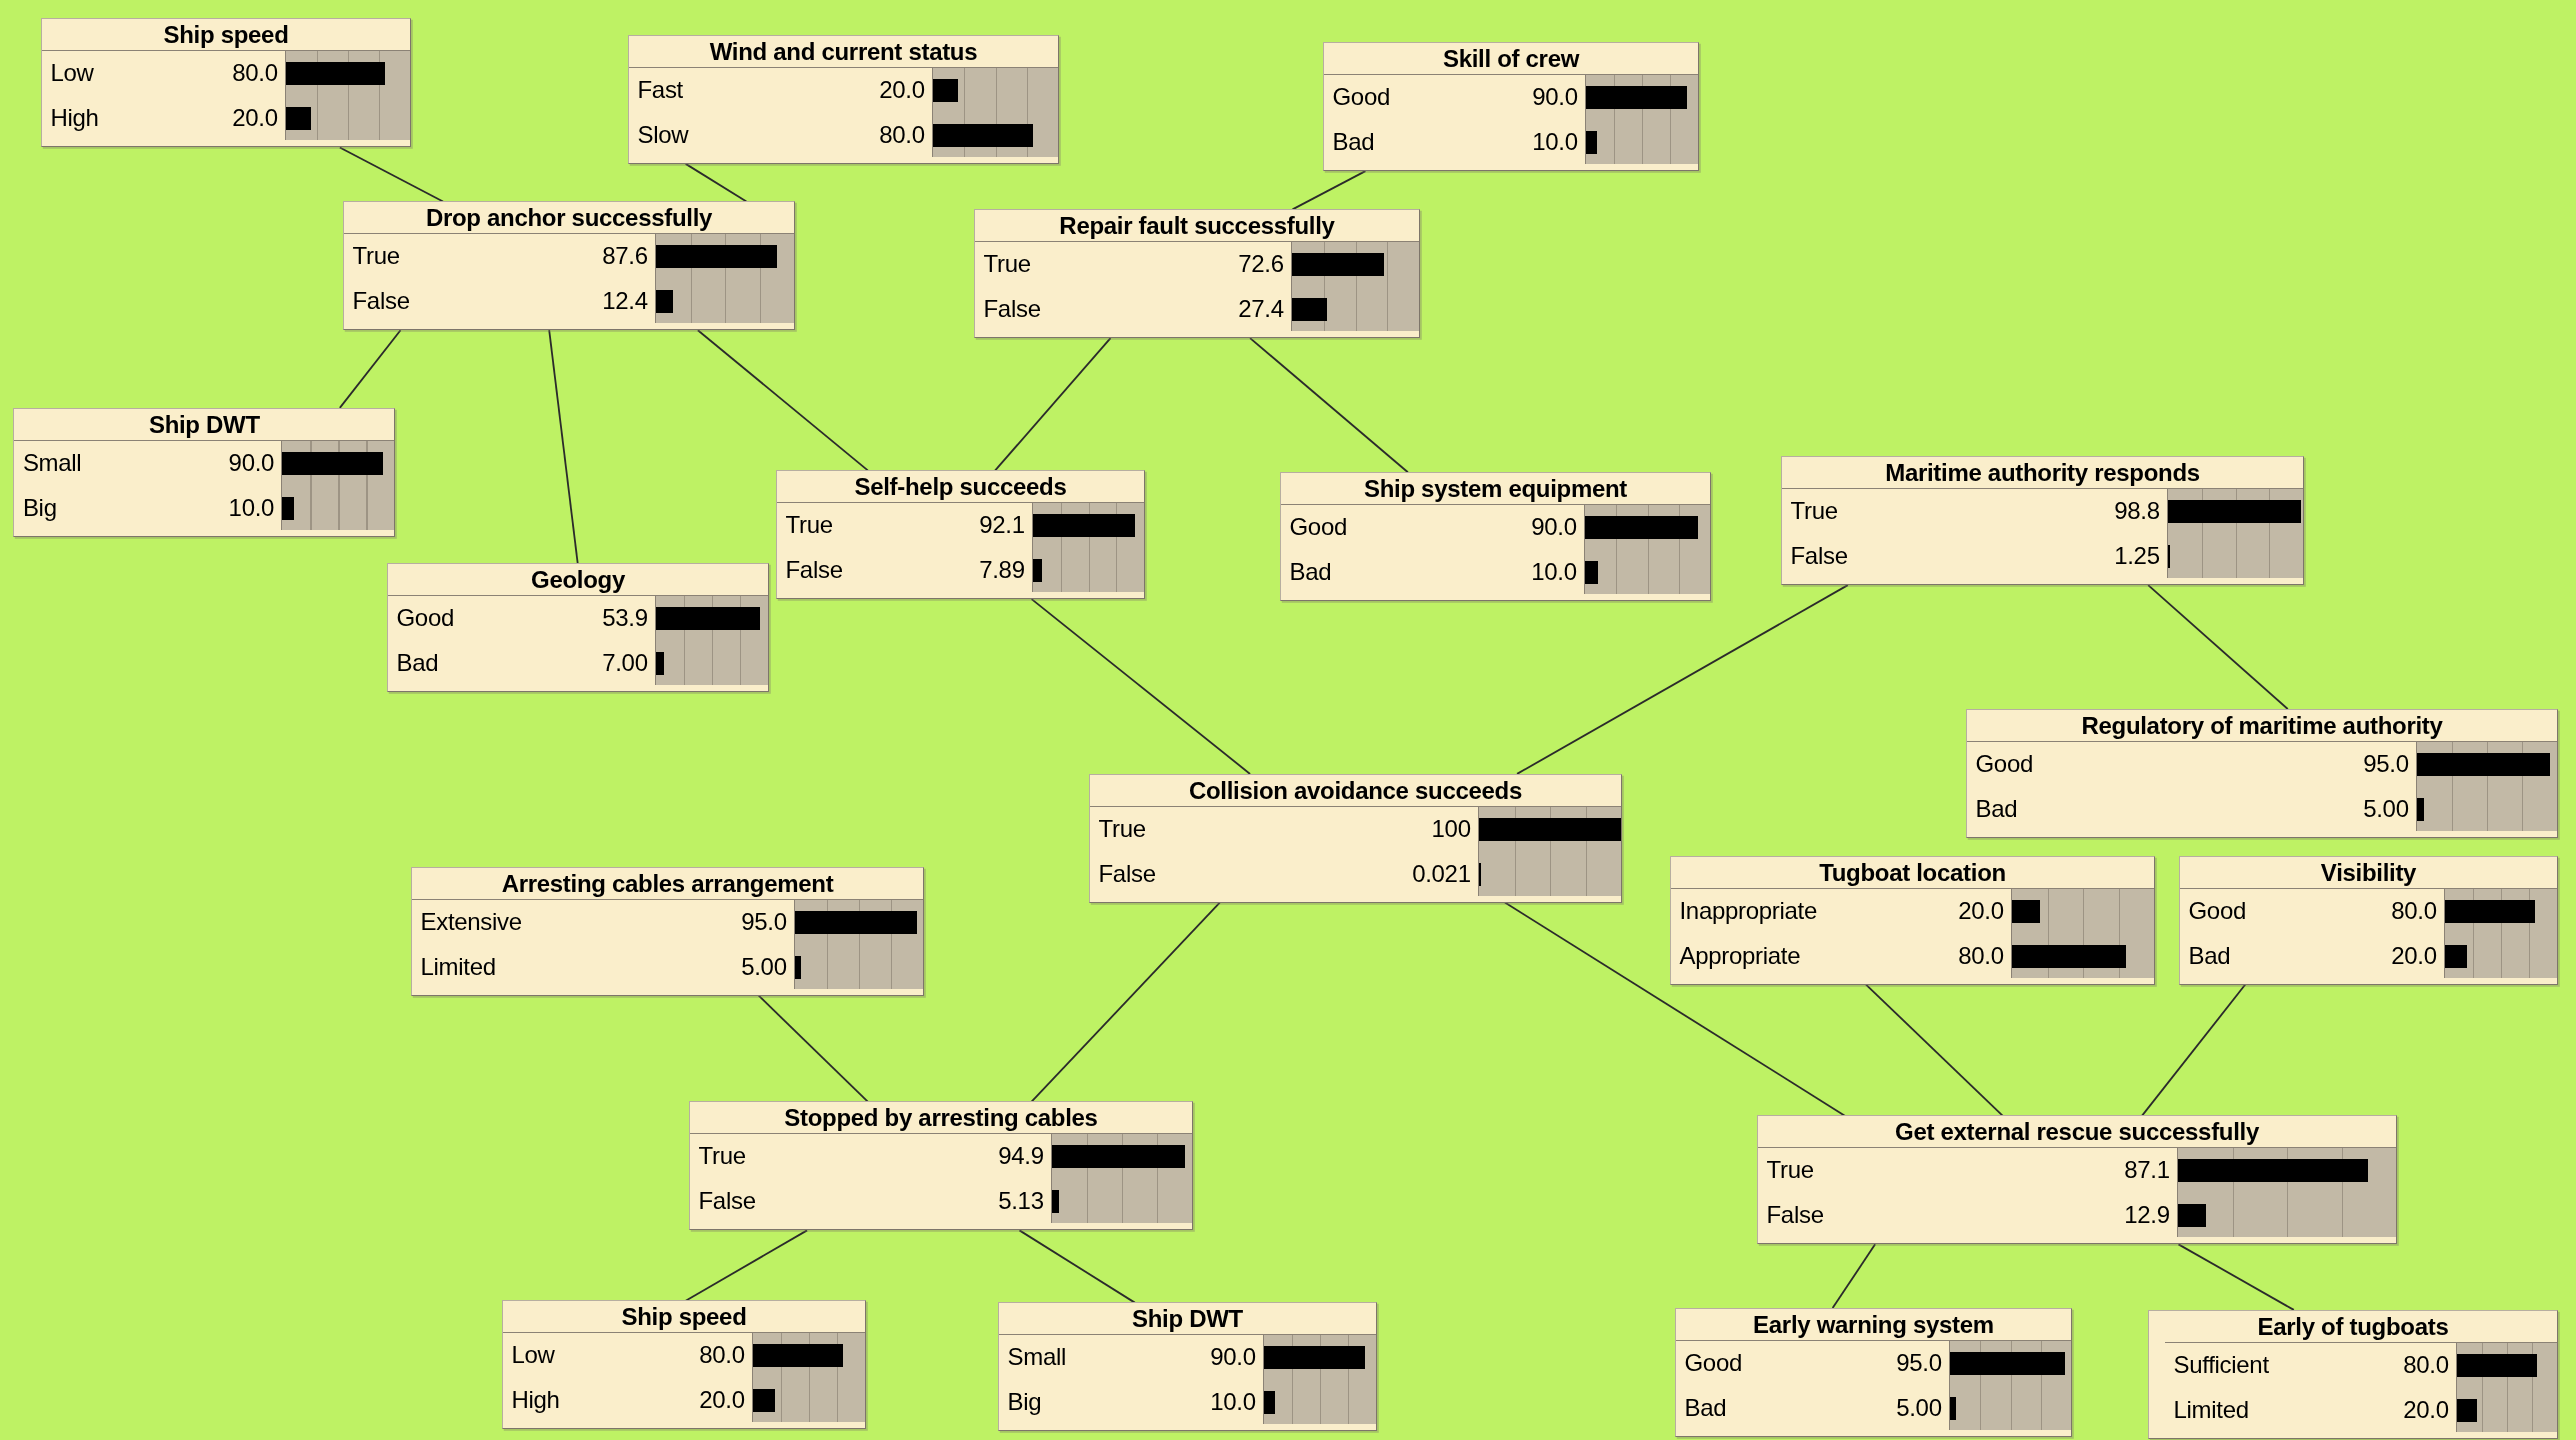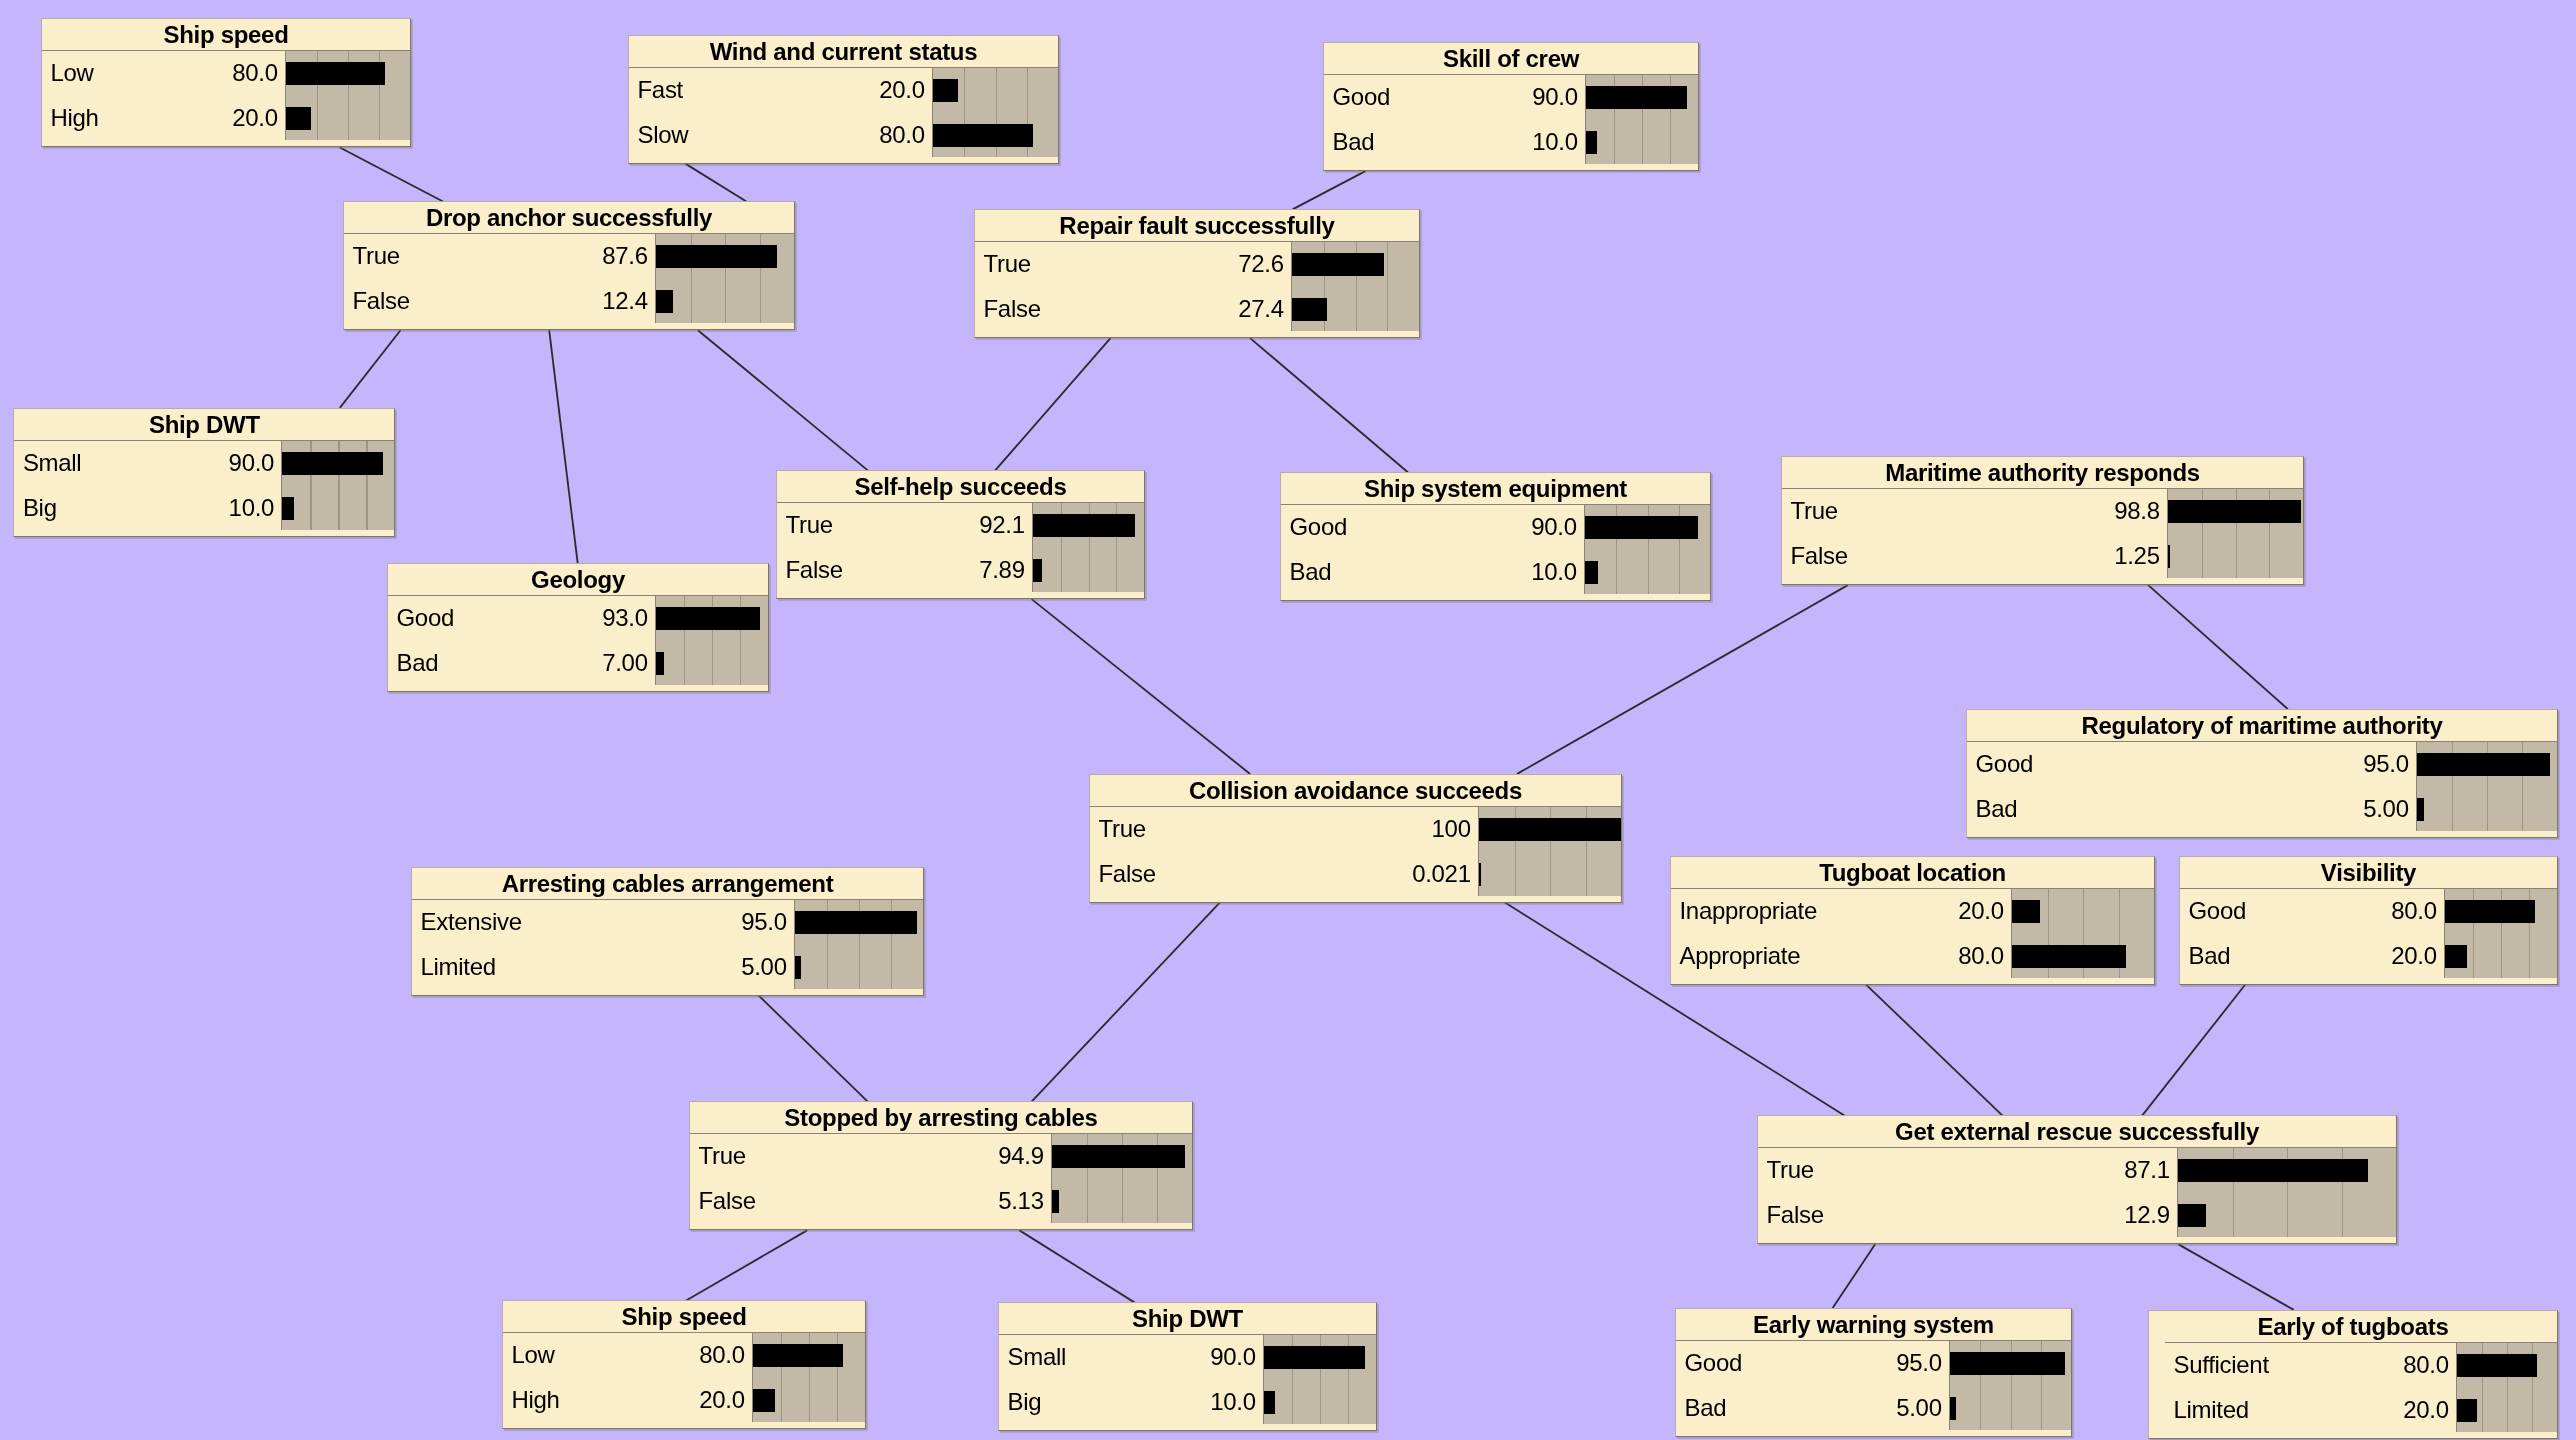"Ship speed" #stage { background: #c4b5fd -> #bef264 }
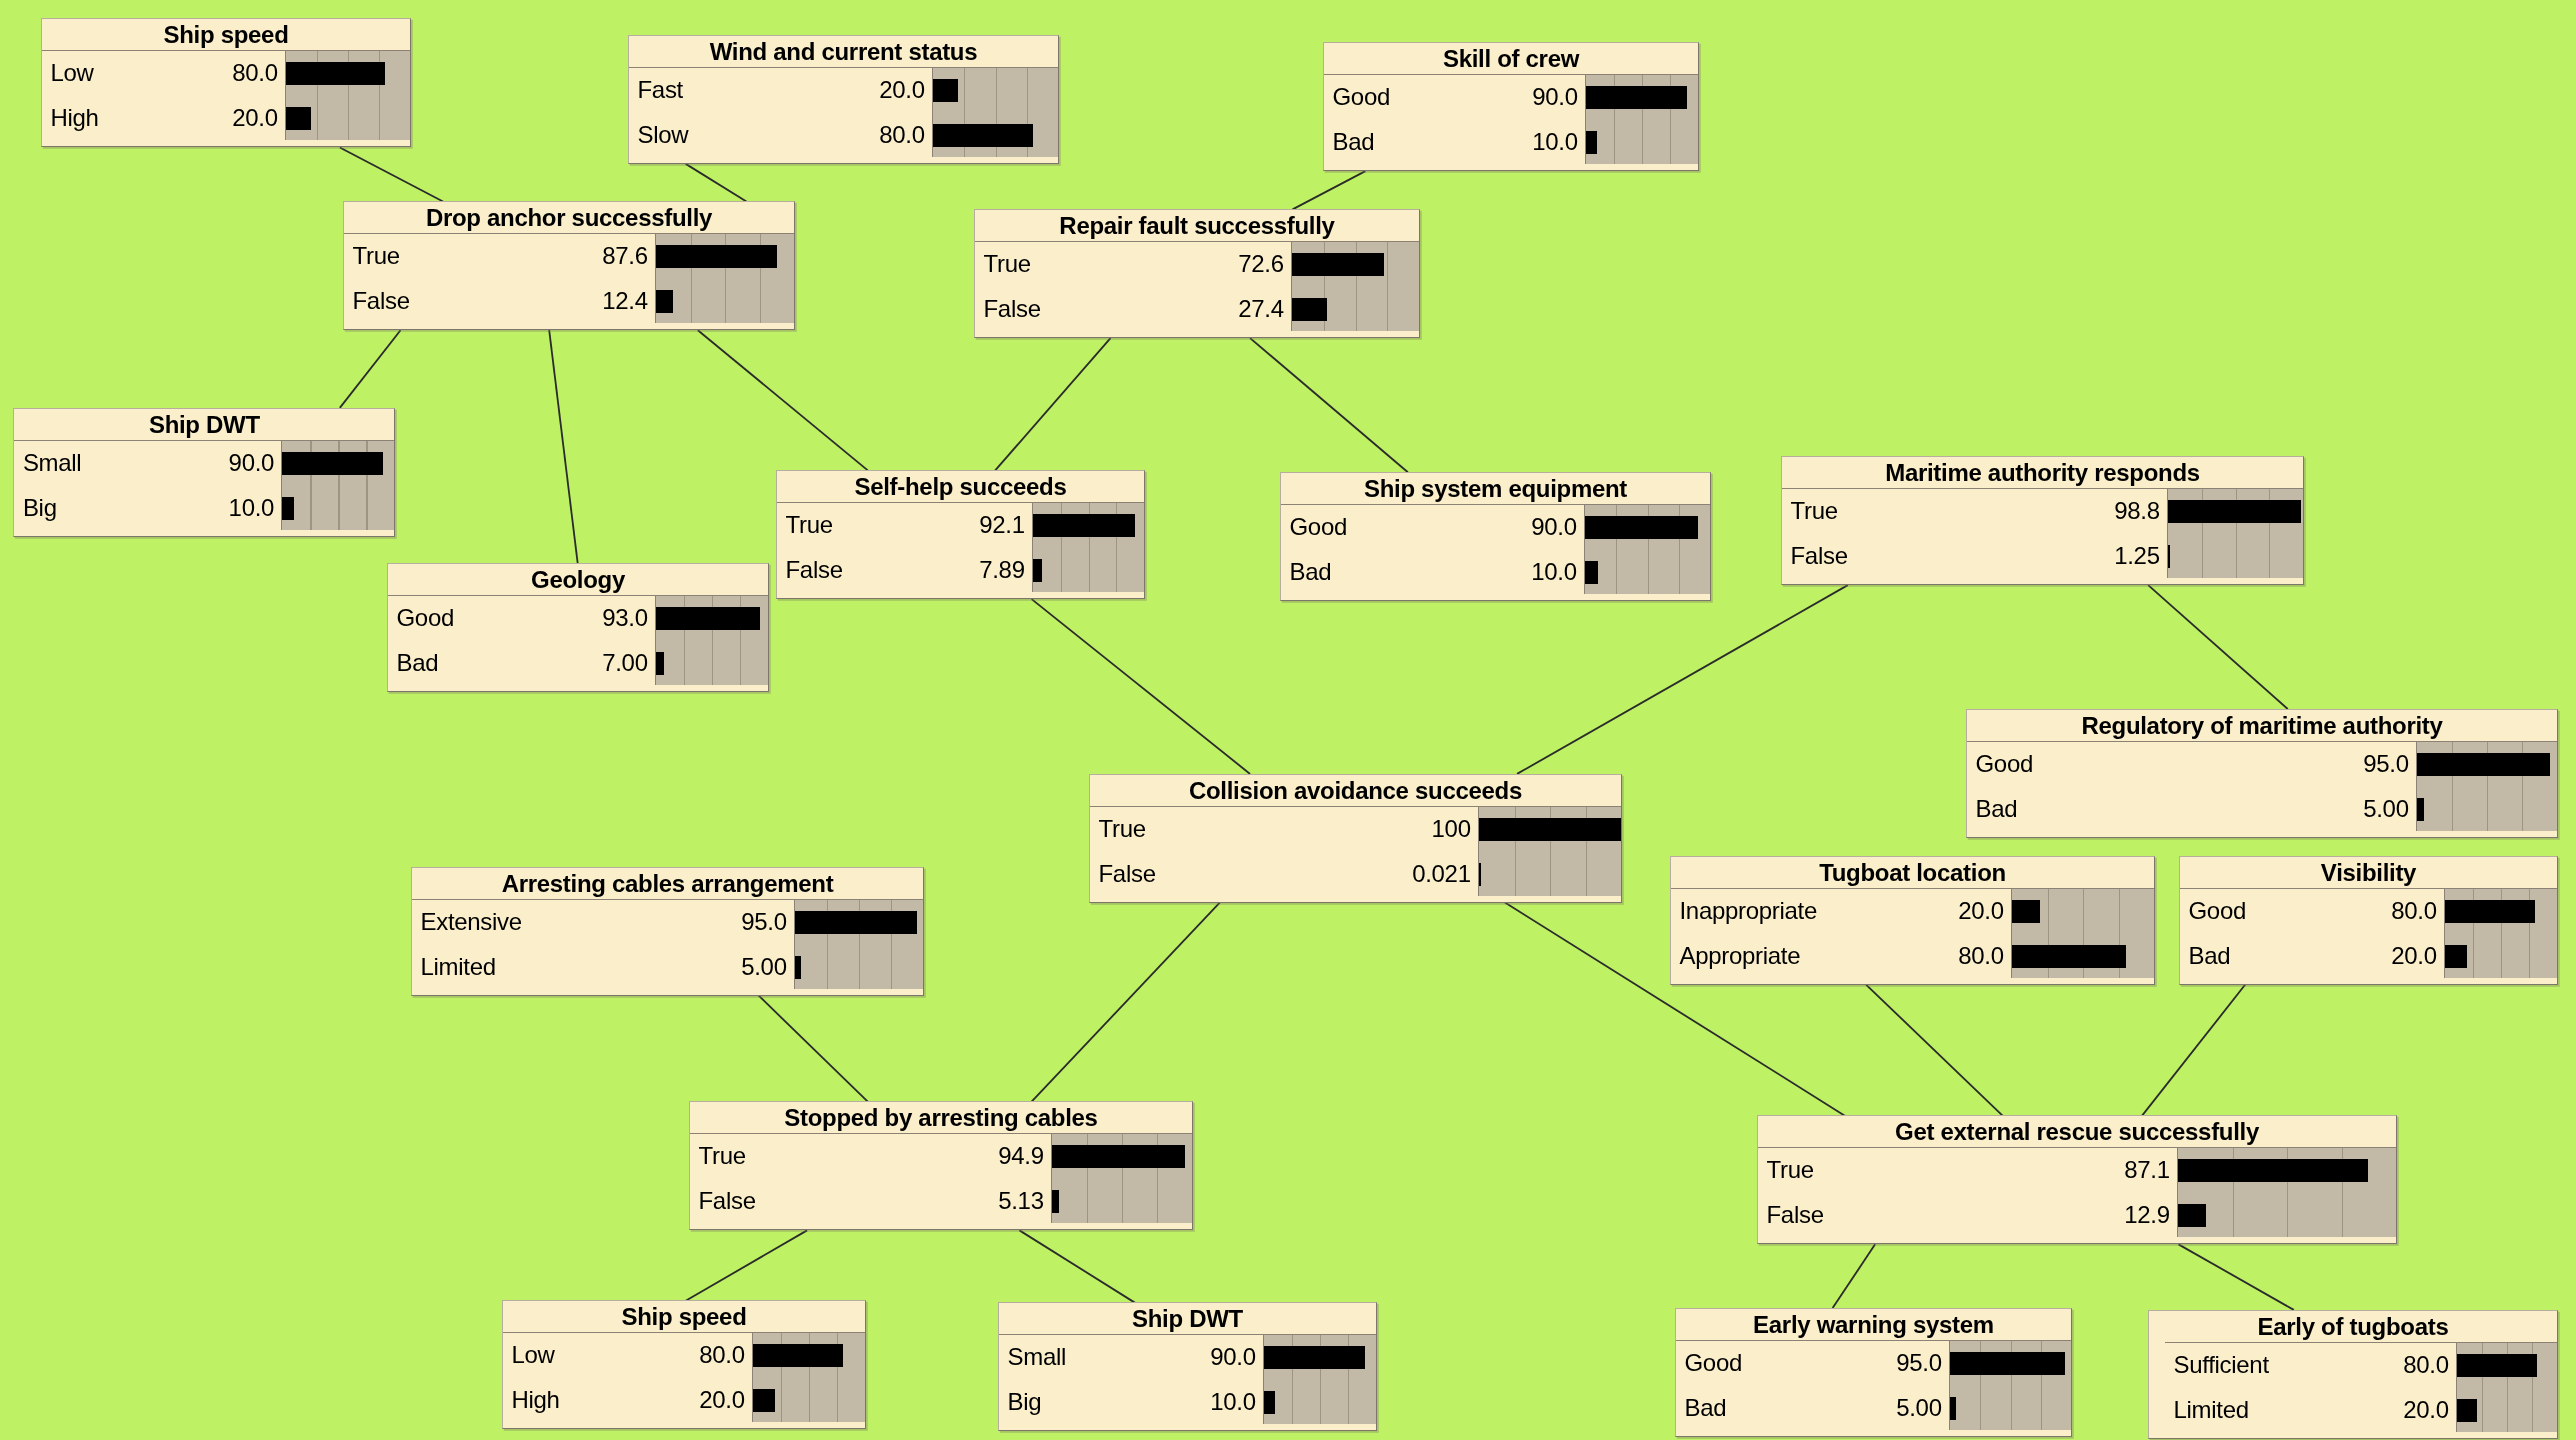"93.0" span.val { text: 93.0 -> 53.9 }
